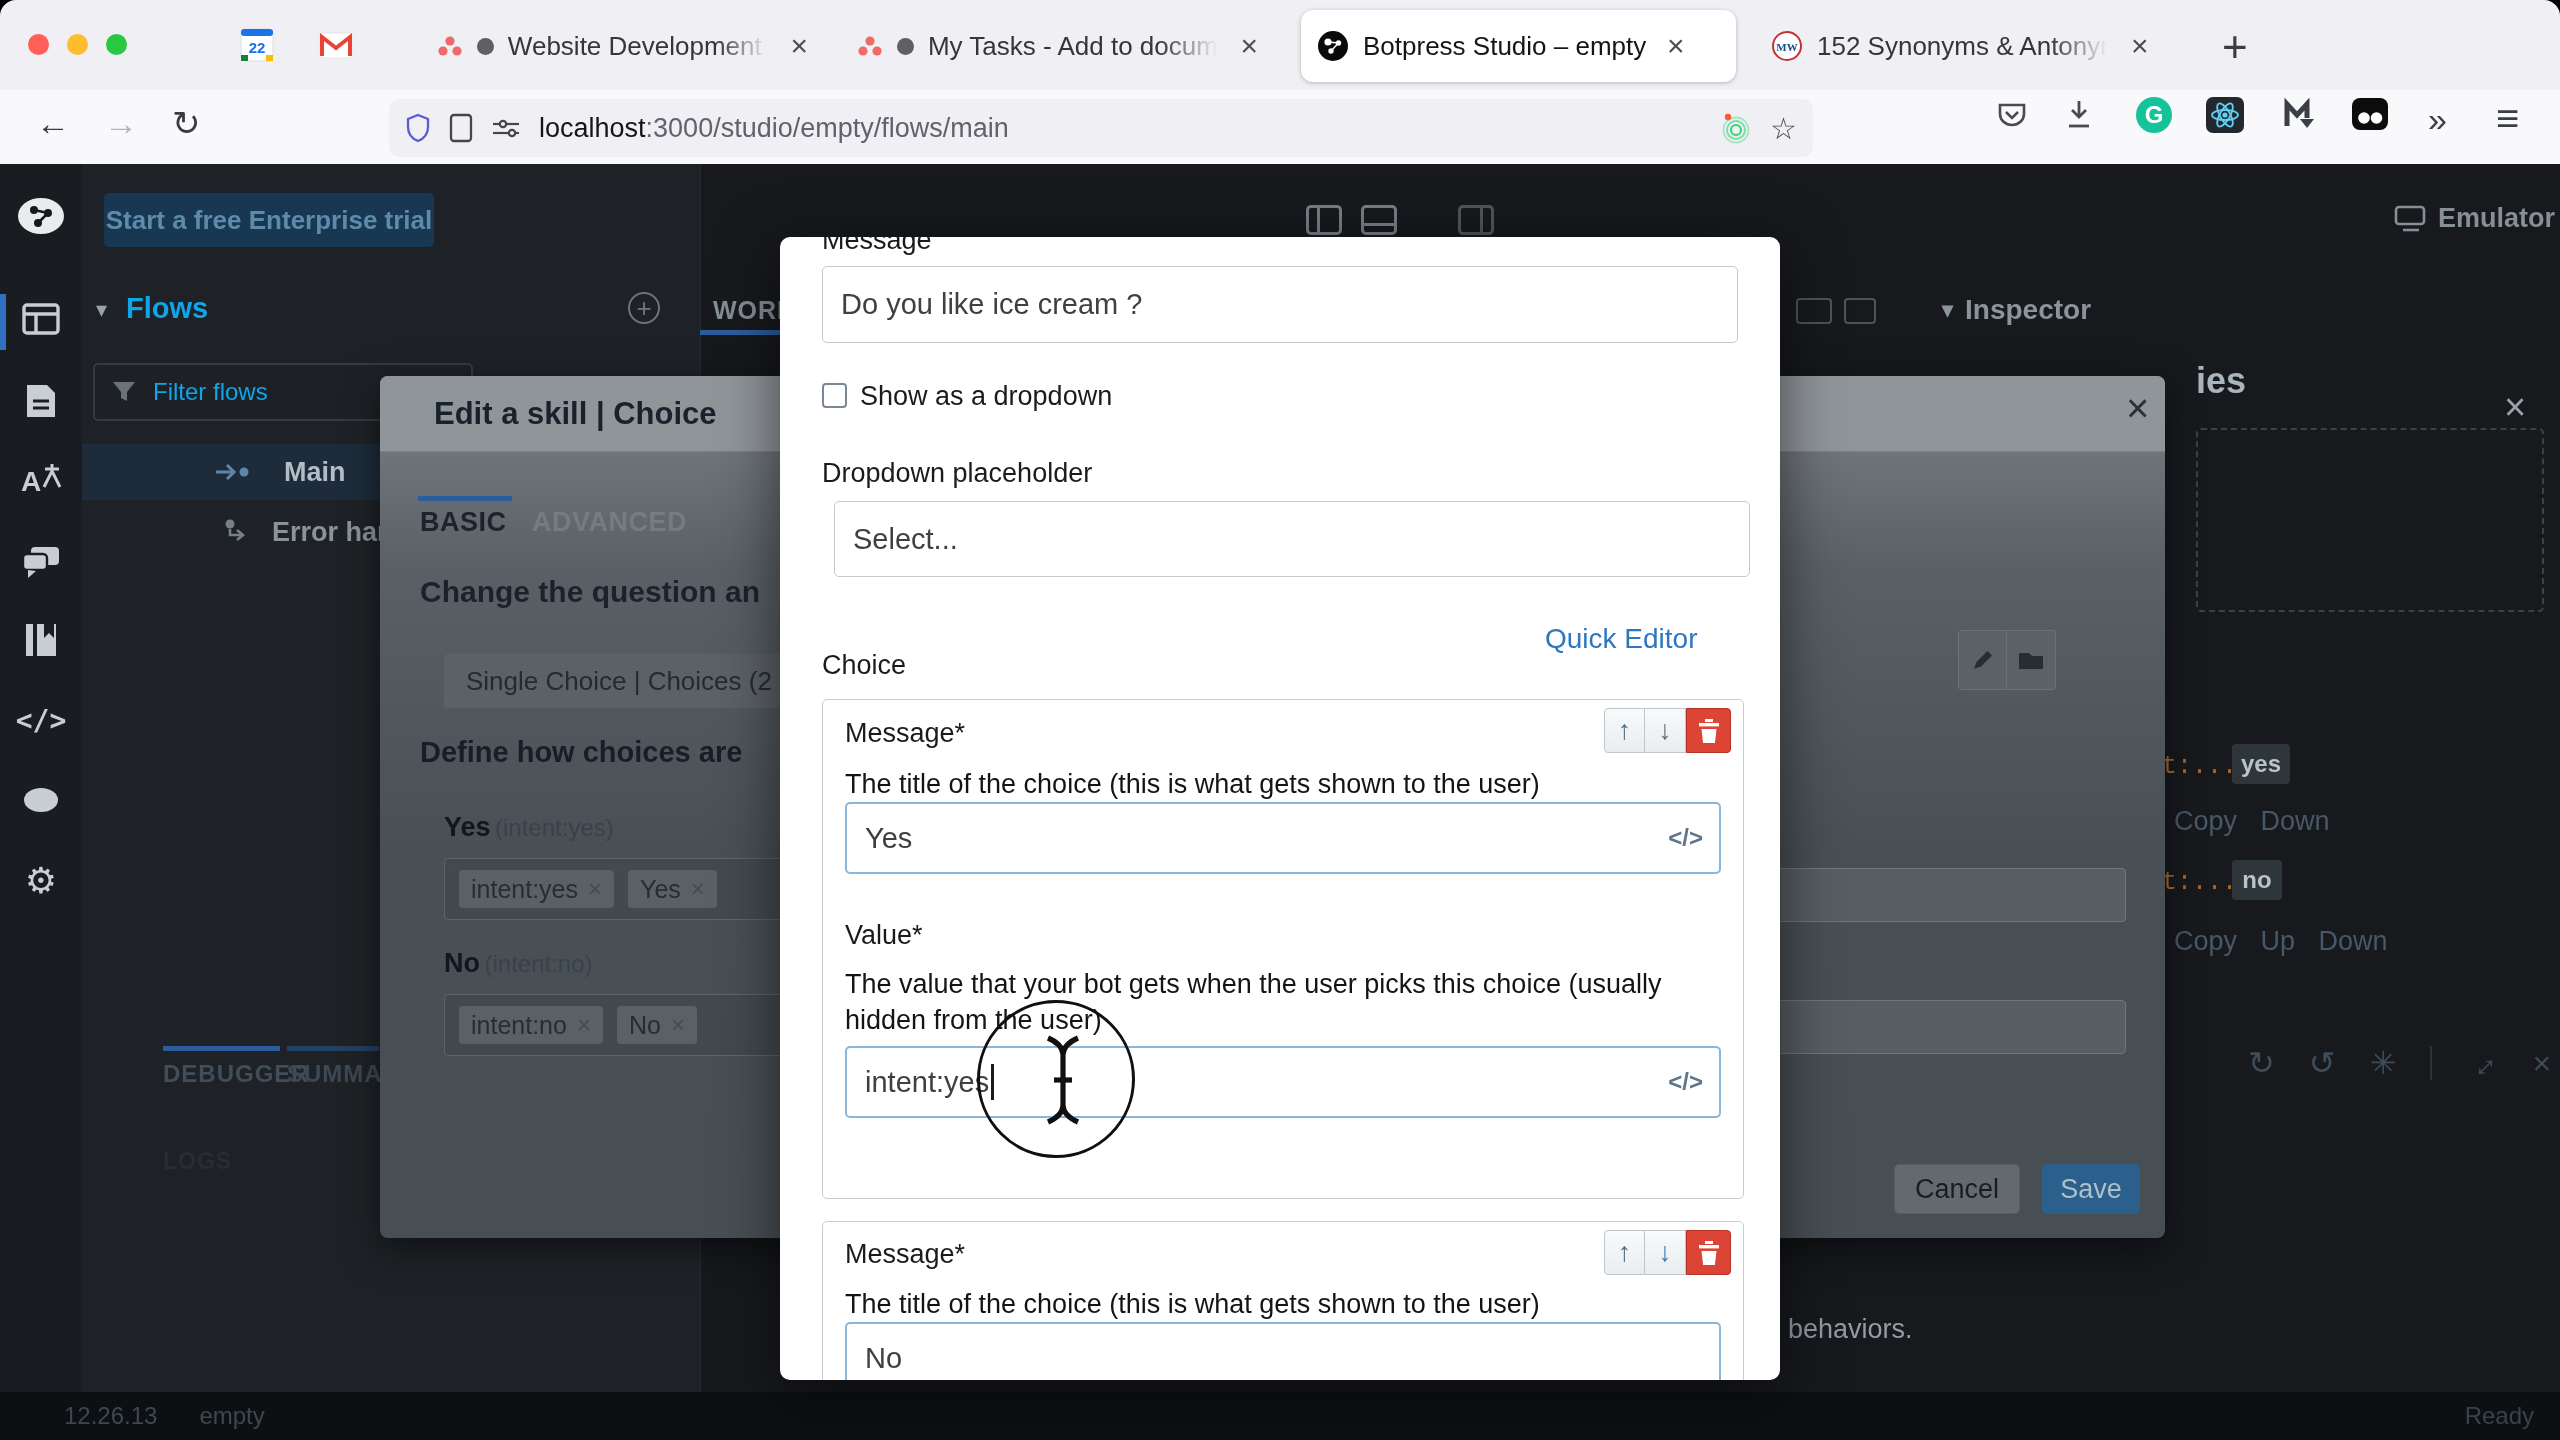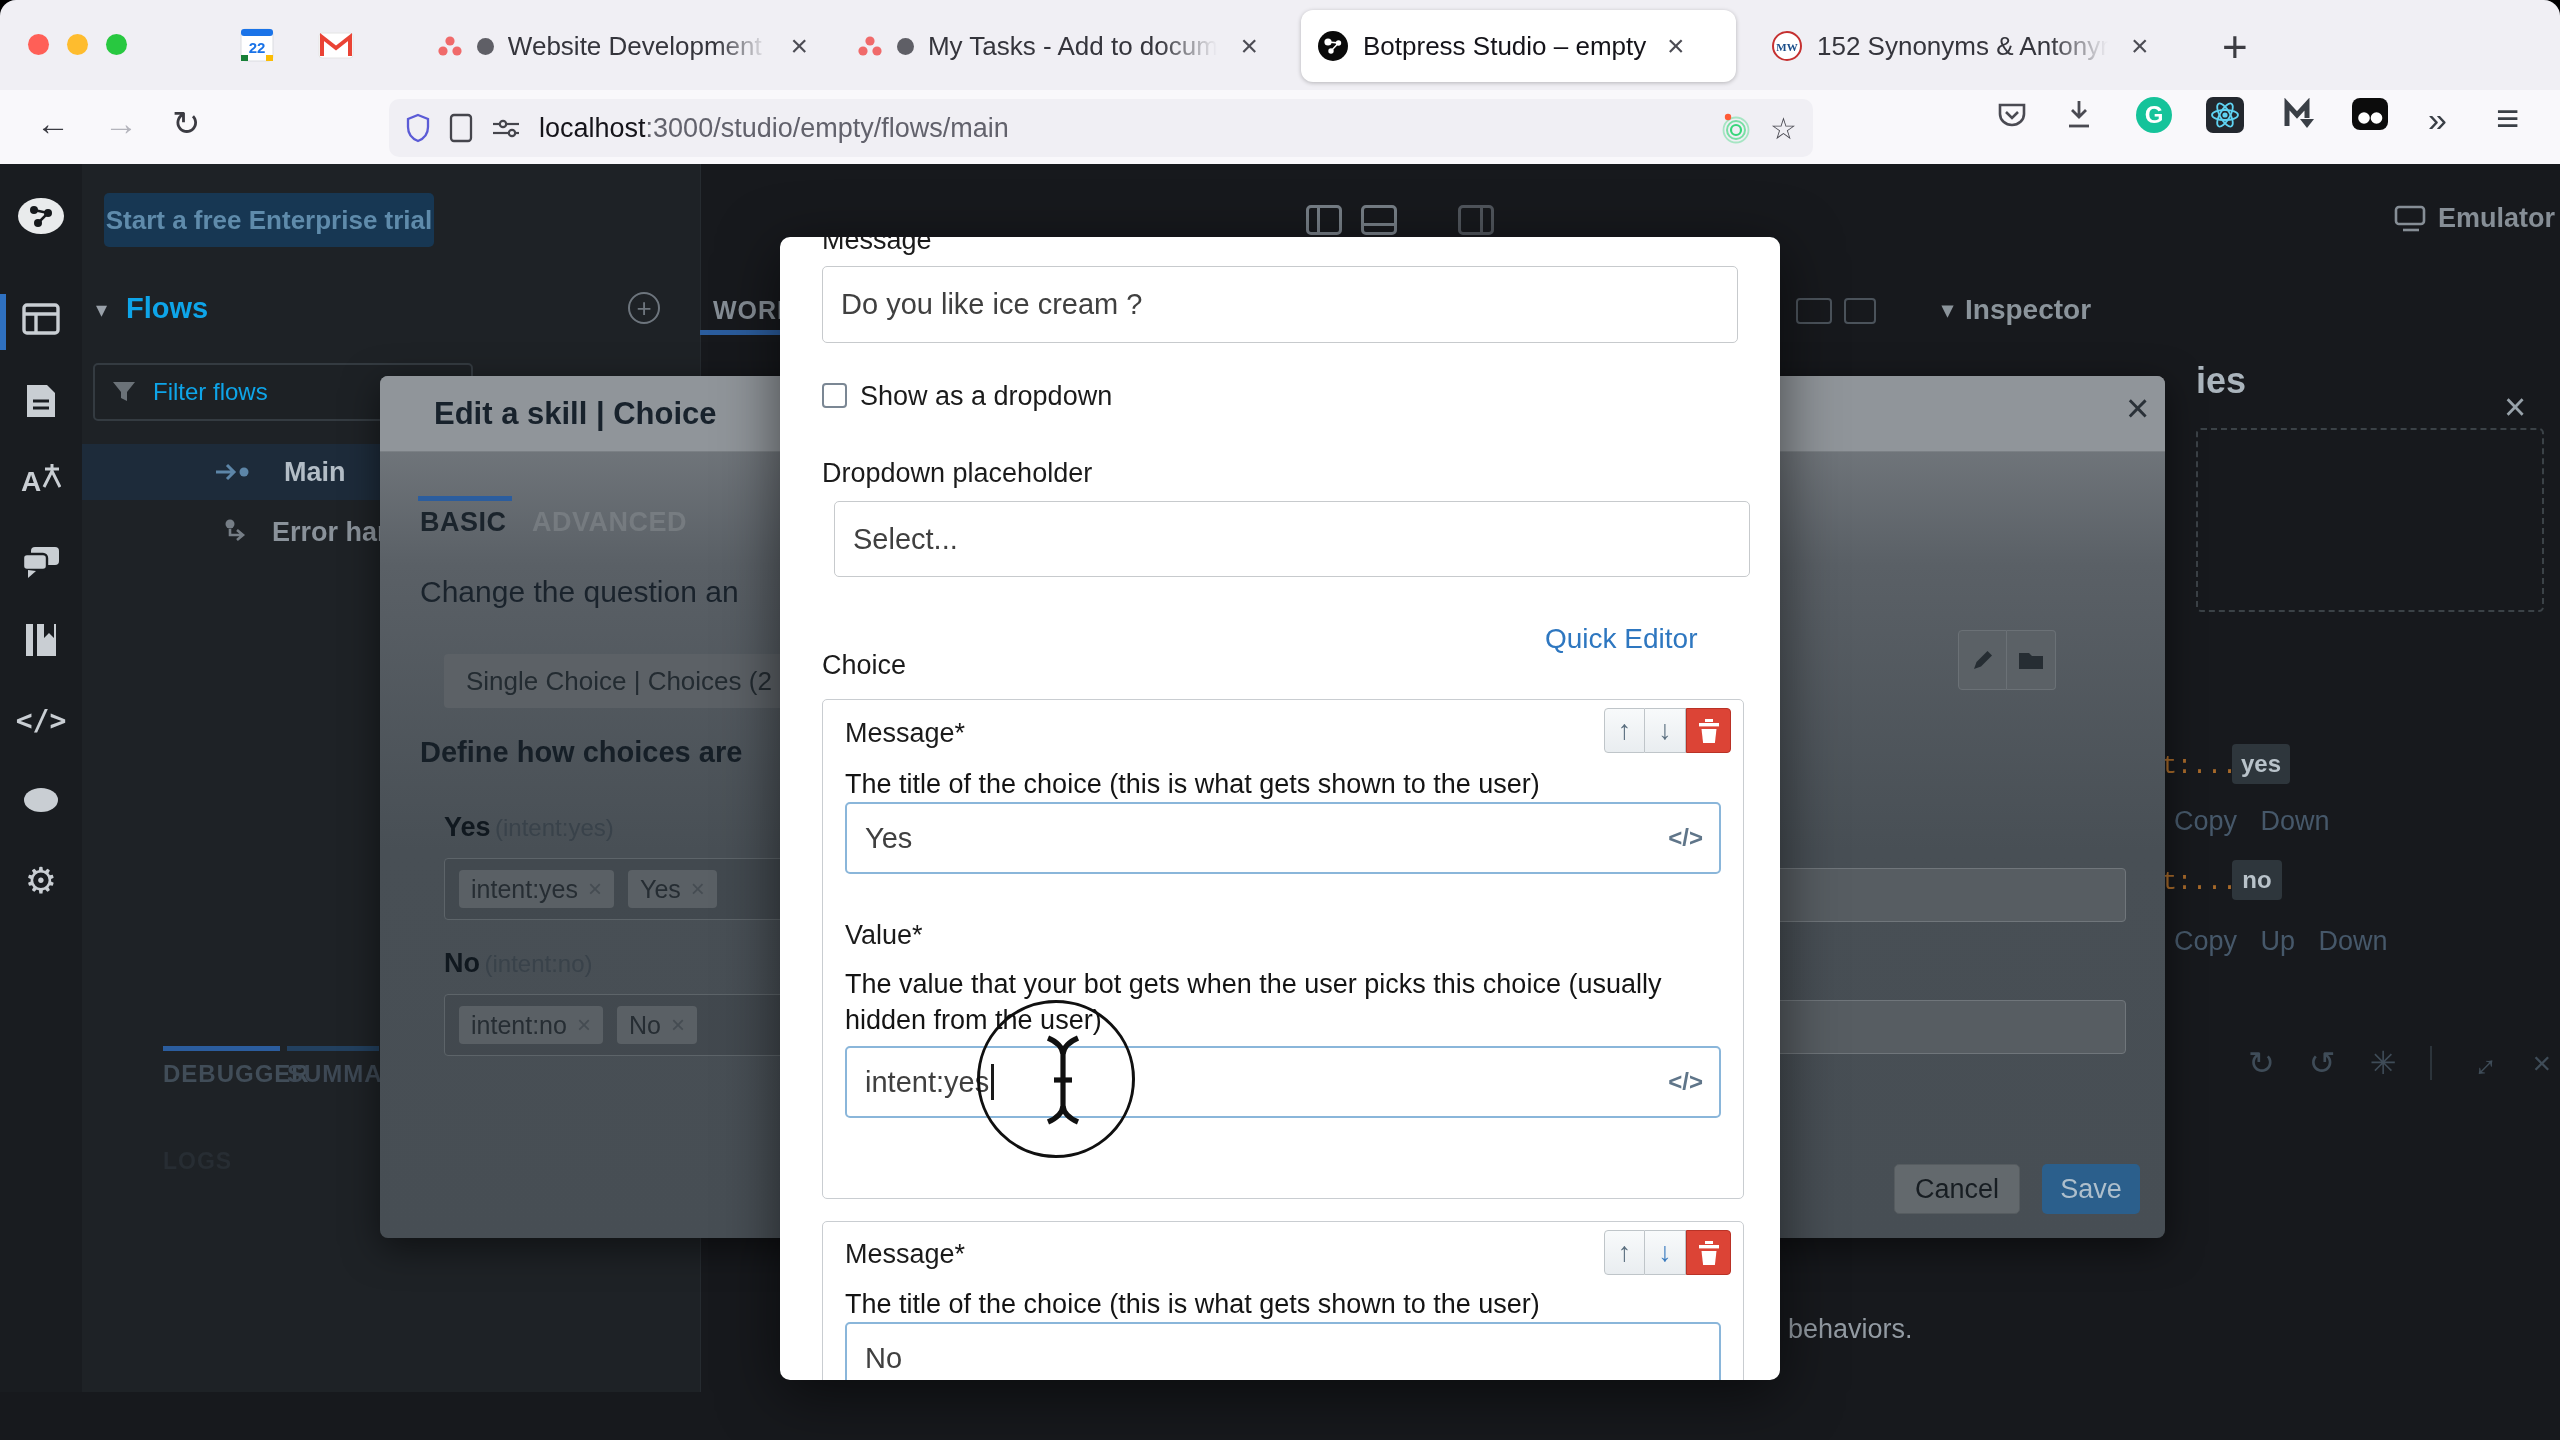"Change the question an" span.abs { font-weight: normal -> bold }
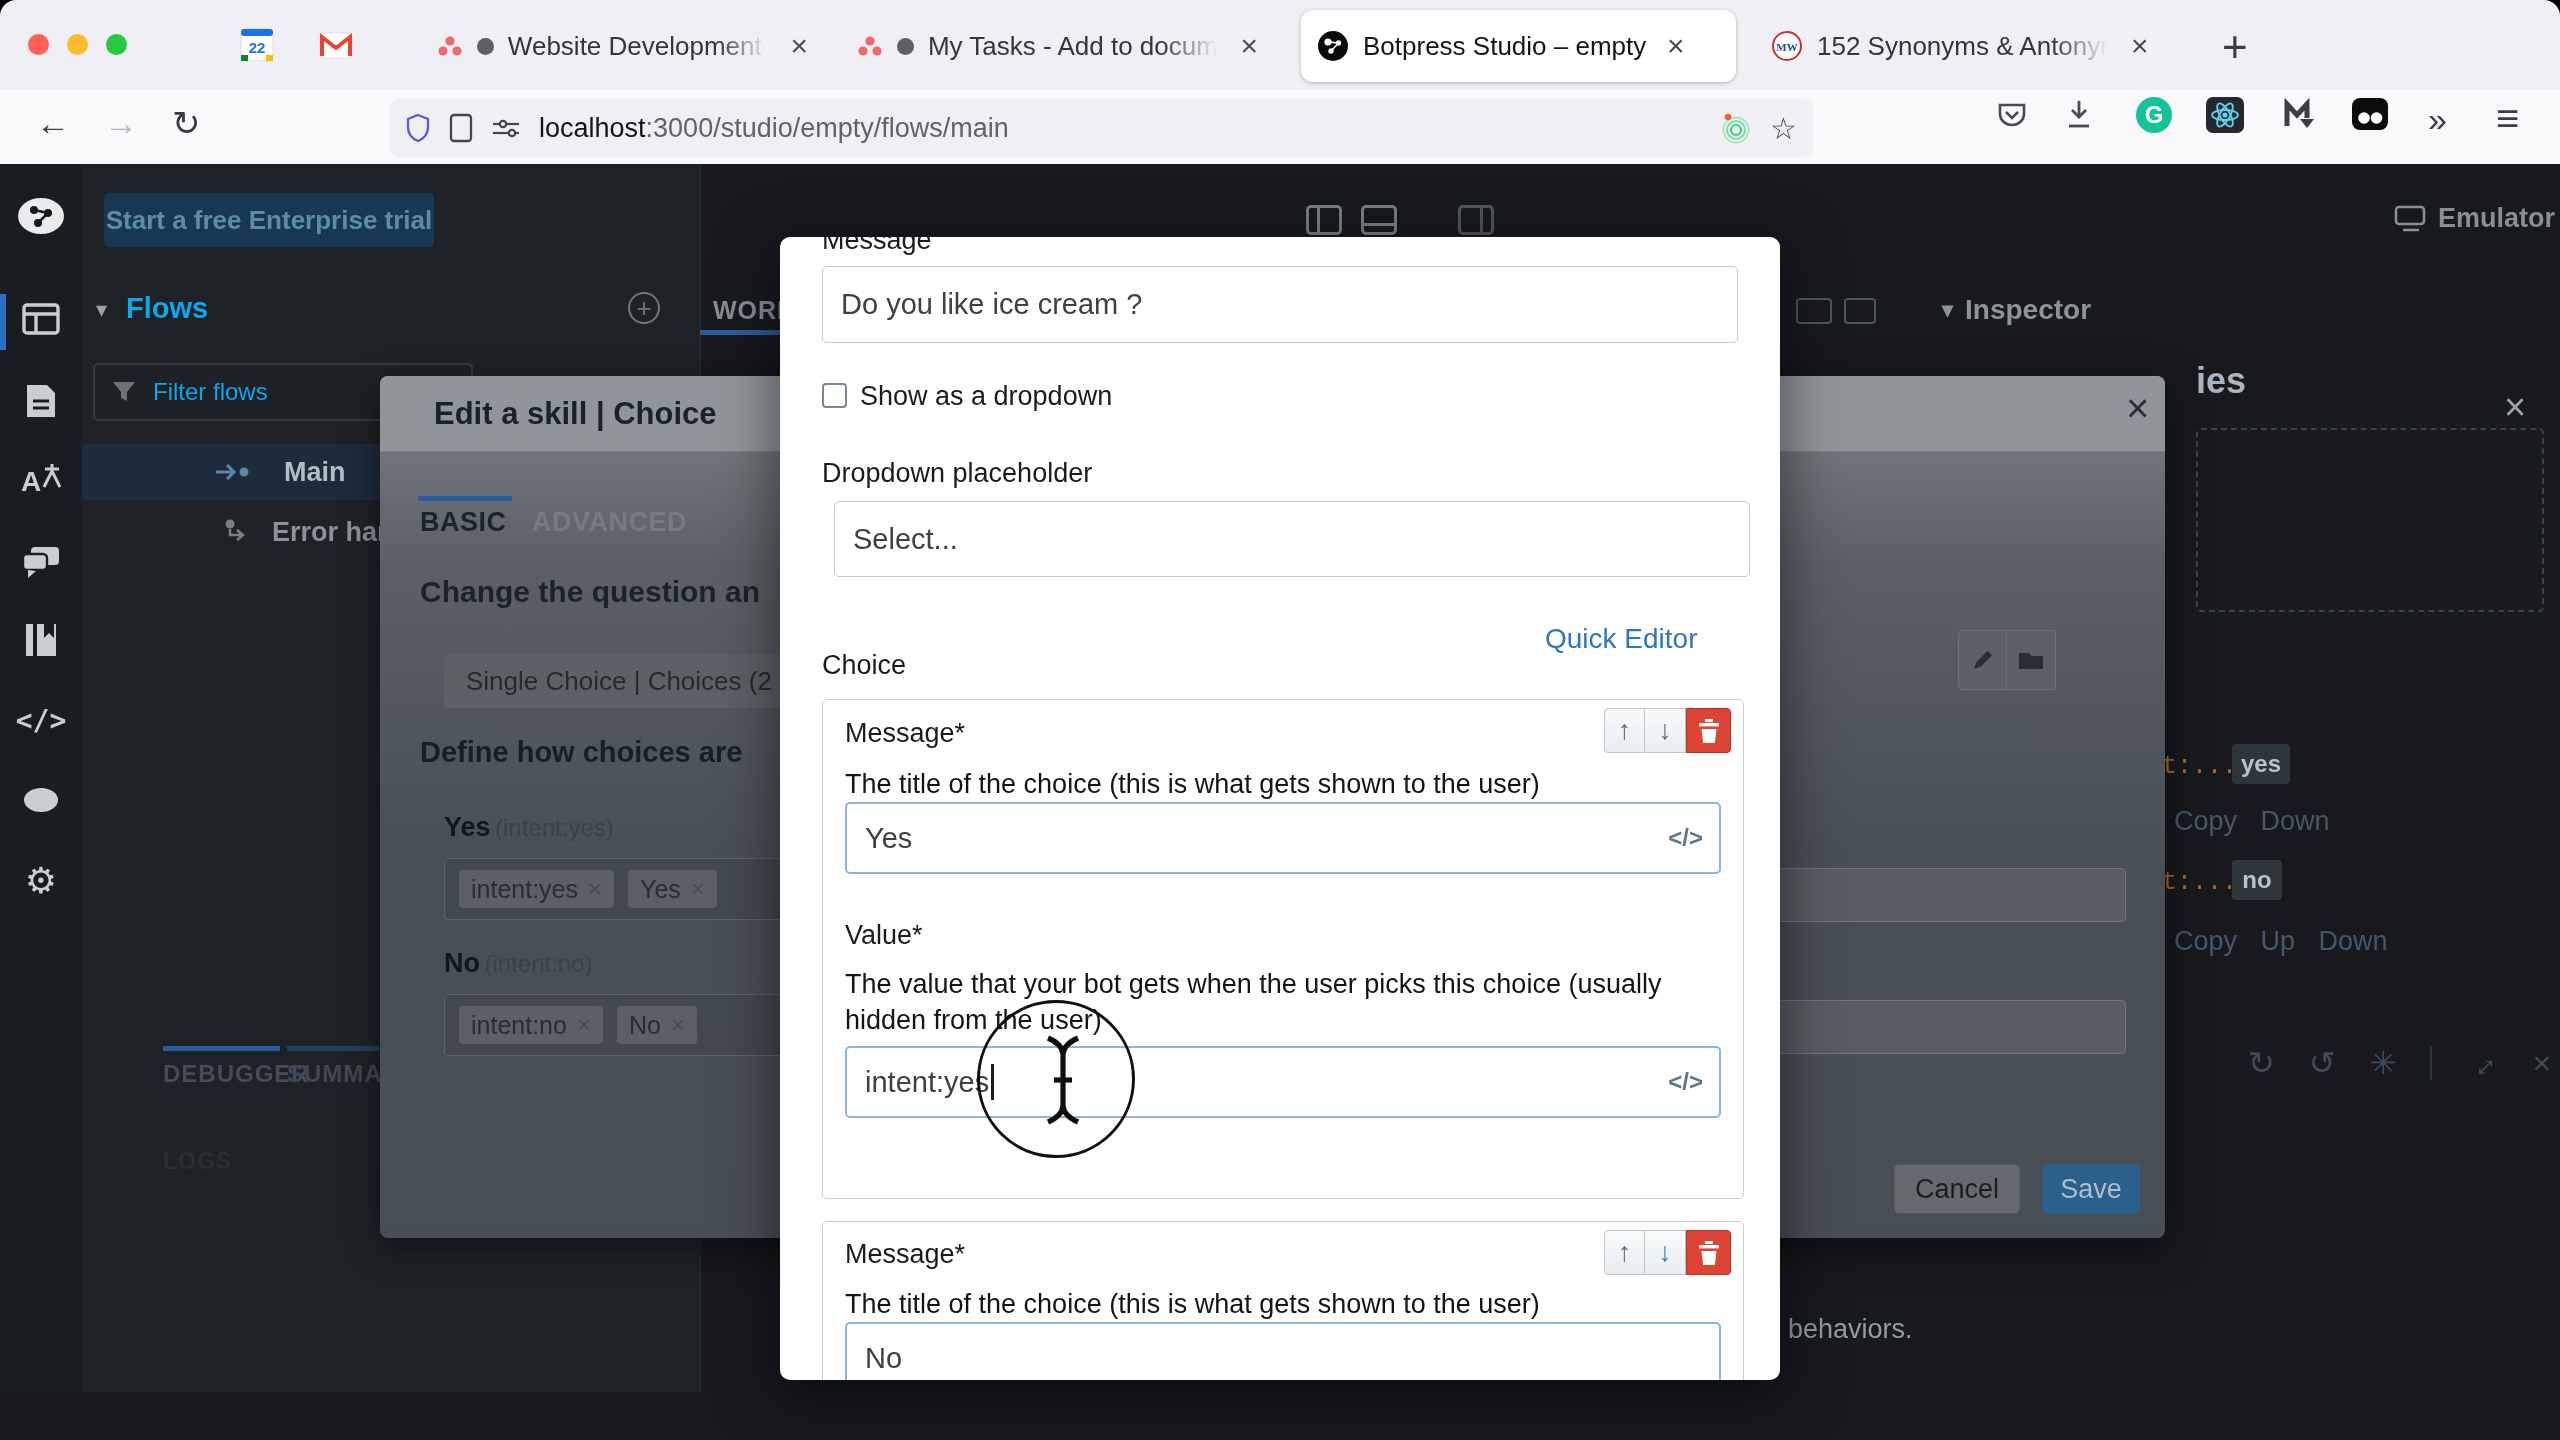"12.26.13" div.statusbar { html: none -> <div> <span>12.26.13</span> <span>empty</span> <span></span> <span>Ready</span> </div> }
